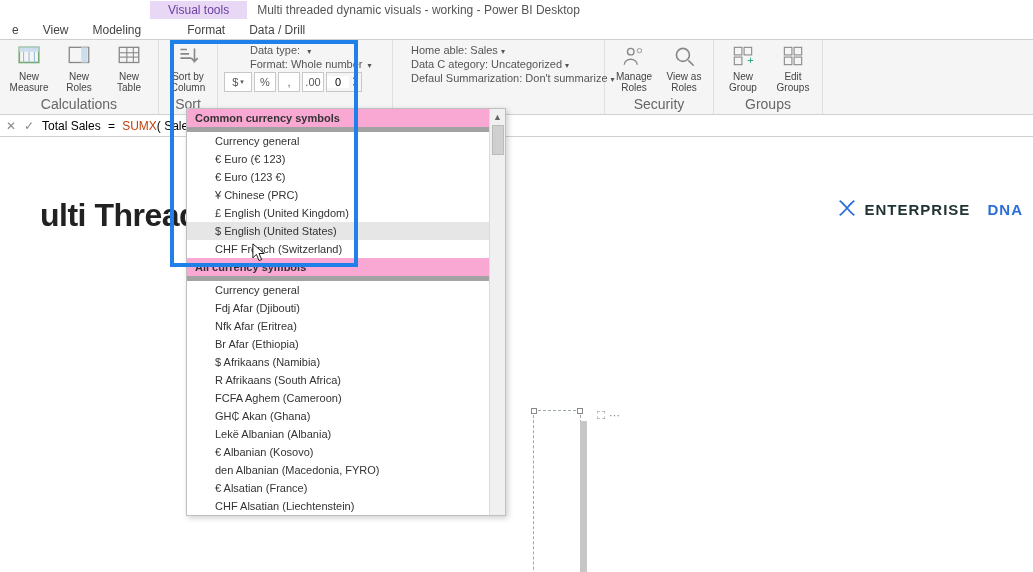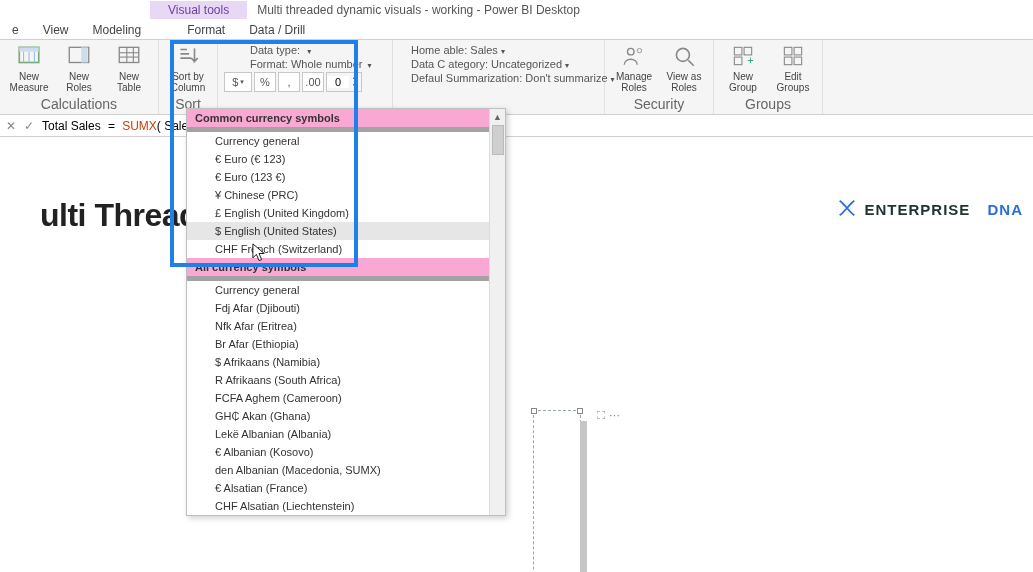"den Albanian (Macedonia, SUMX)" div.dd-item { text: SUMX -> FYRO }
